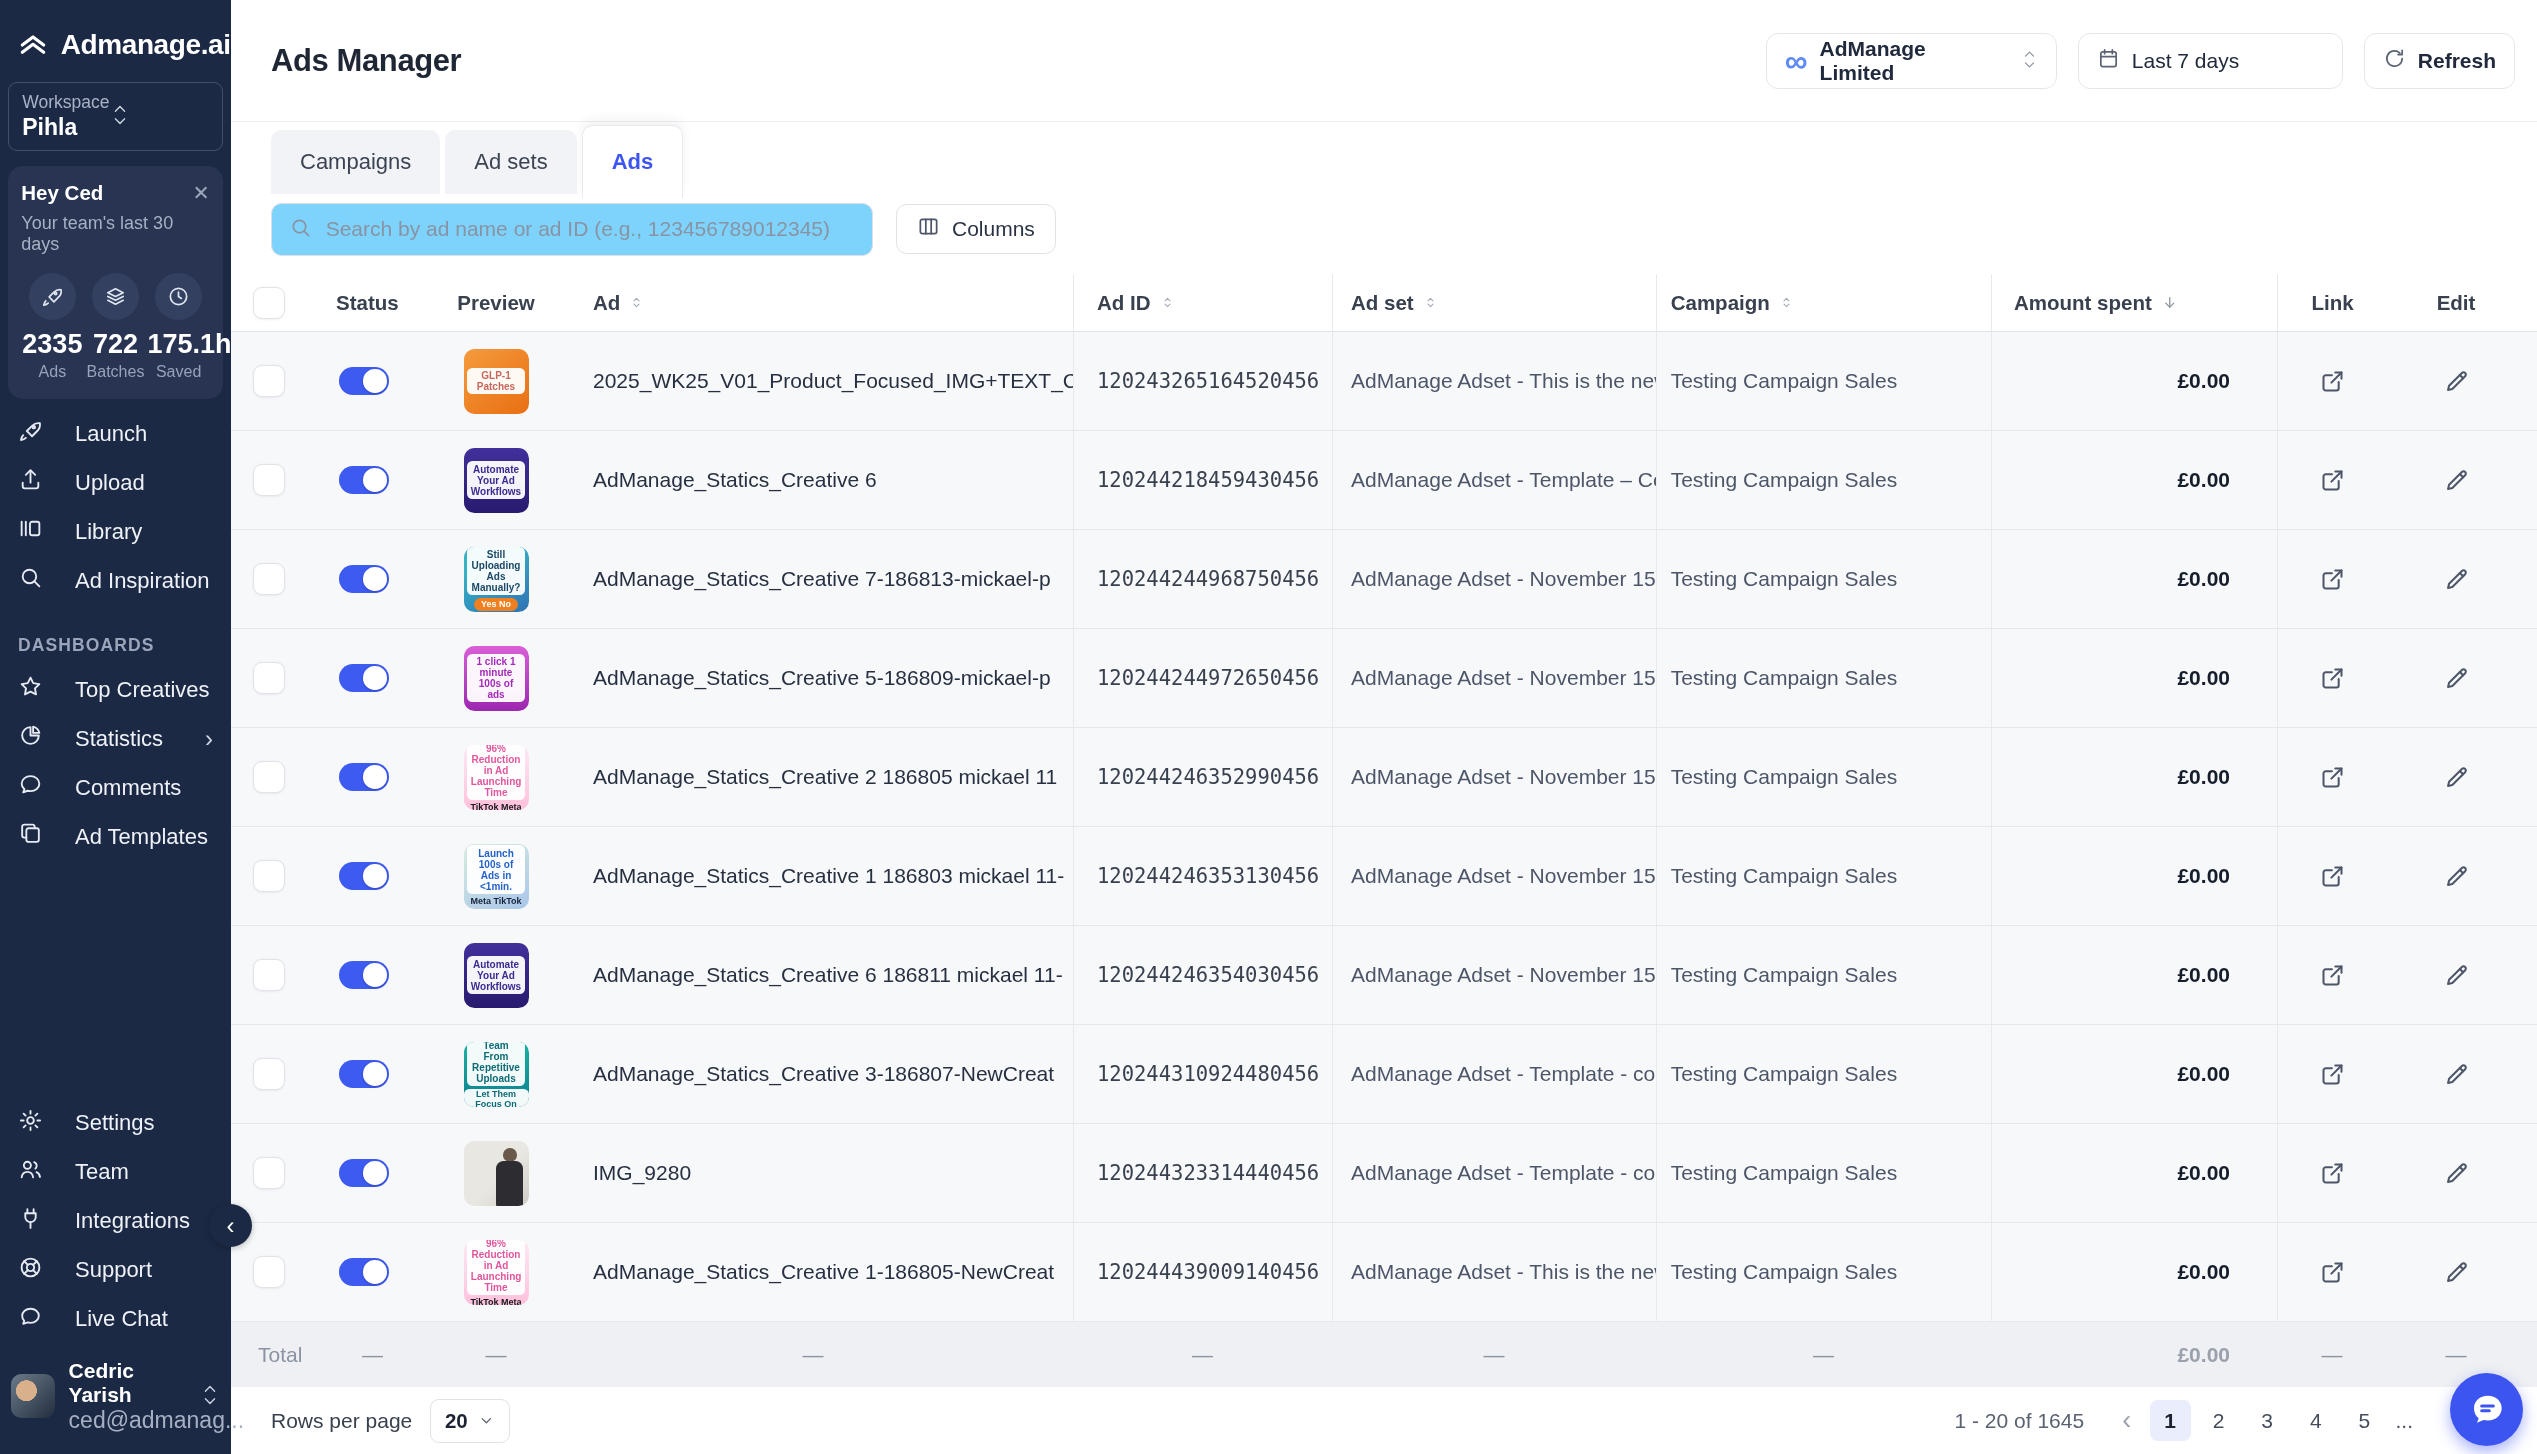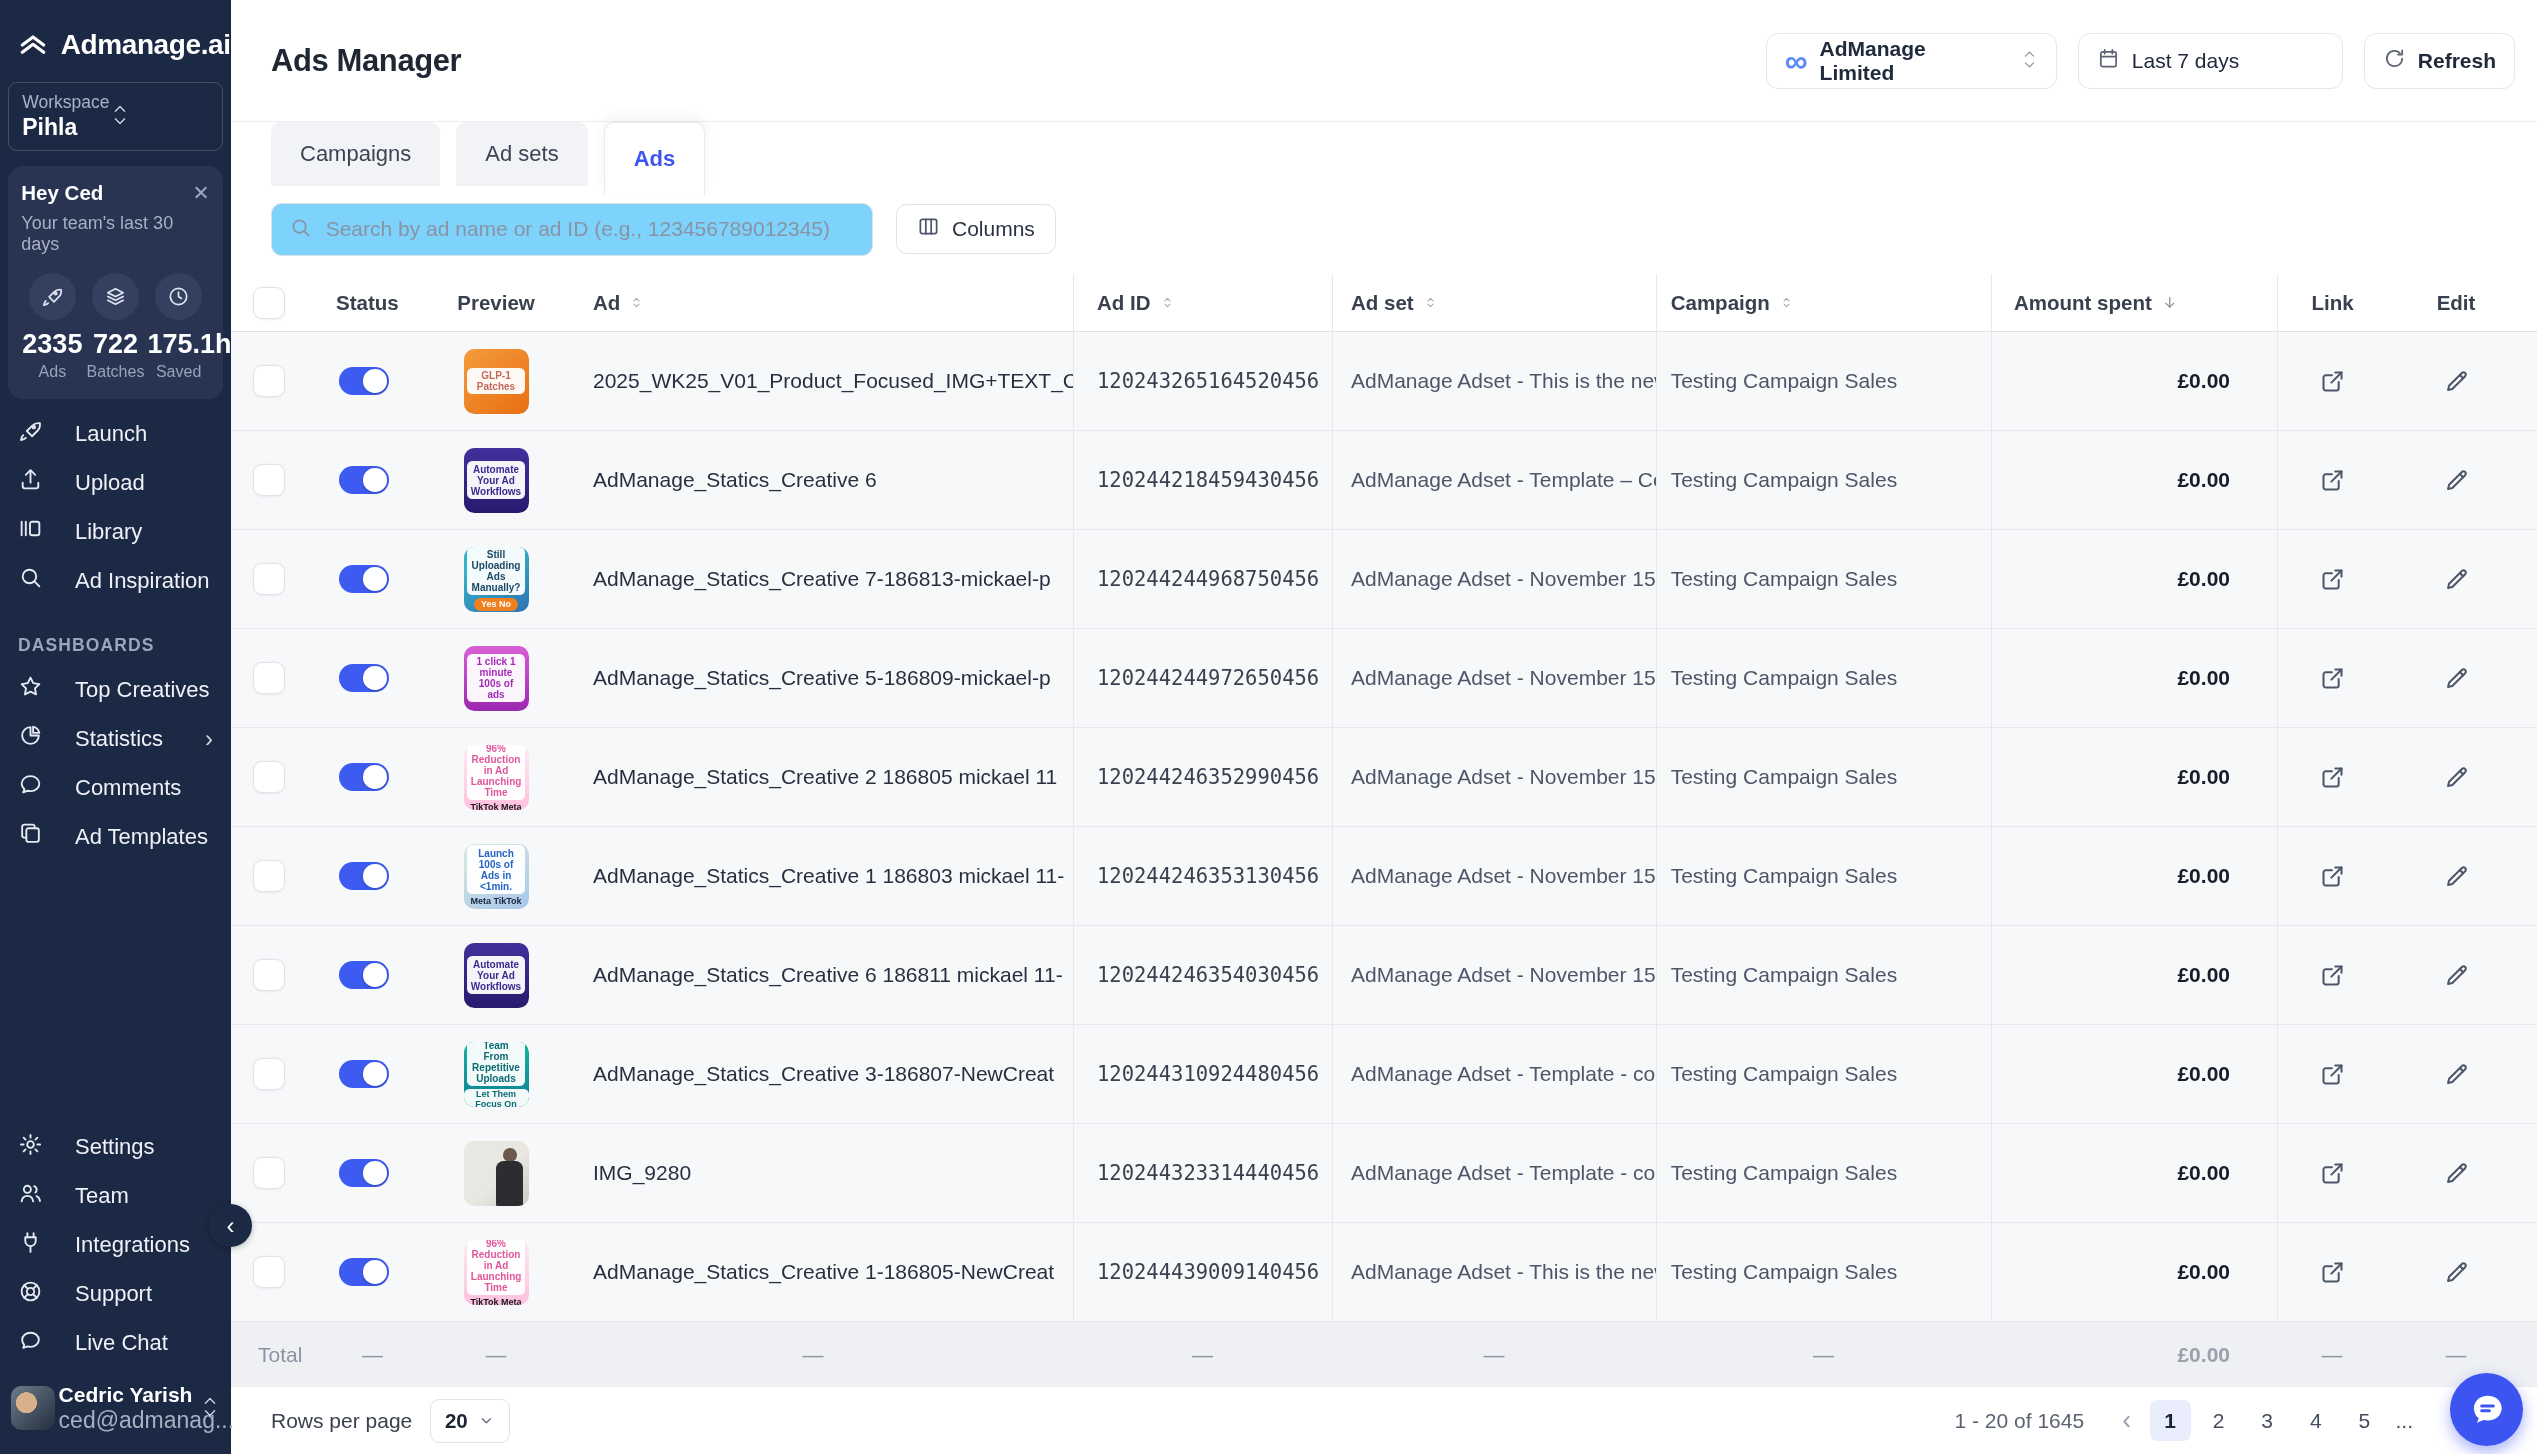"Campaigns" .tabsrow { align-items: flex-start -> center; gap: 16px -> 5px }
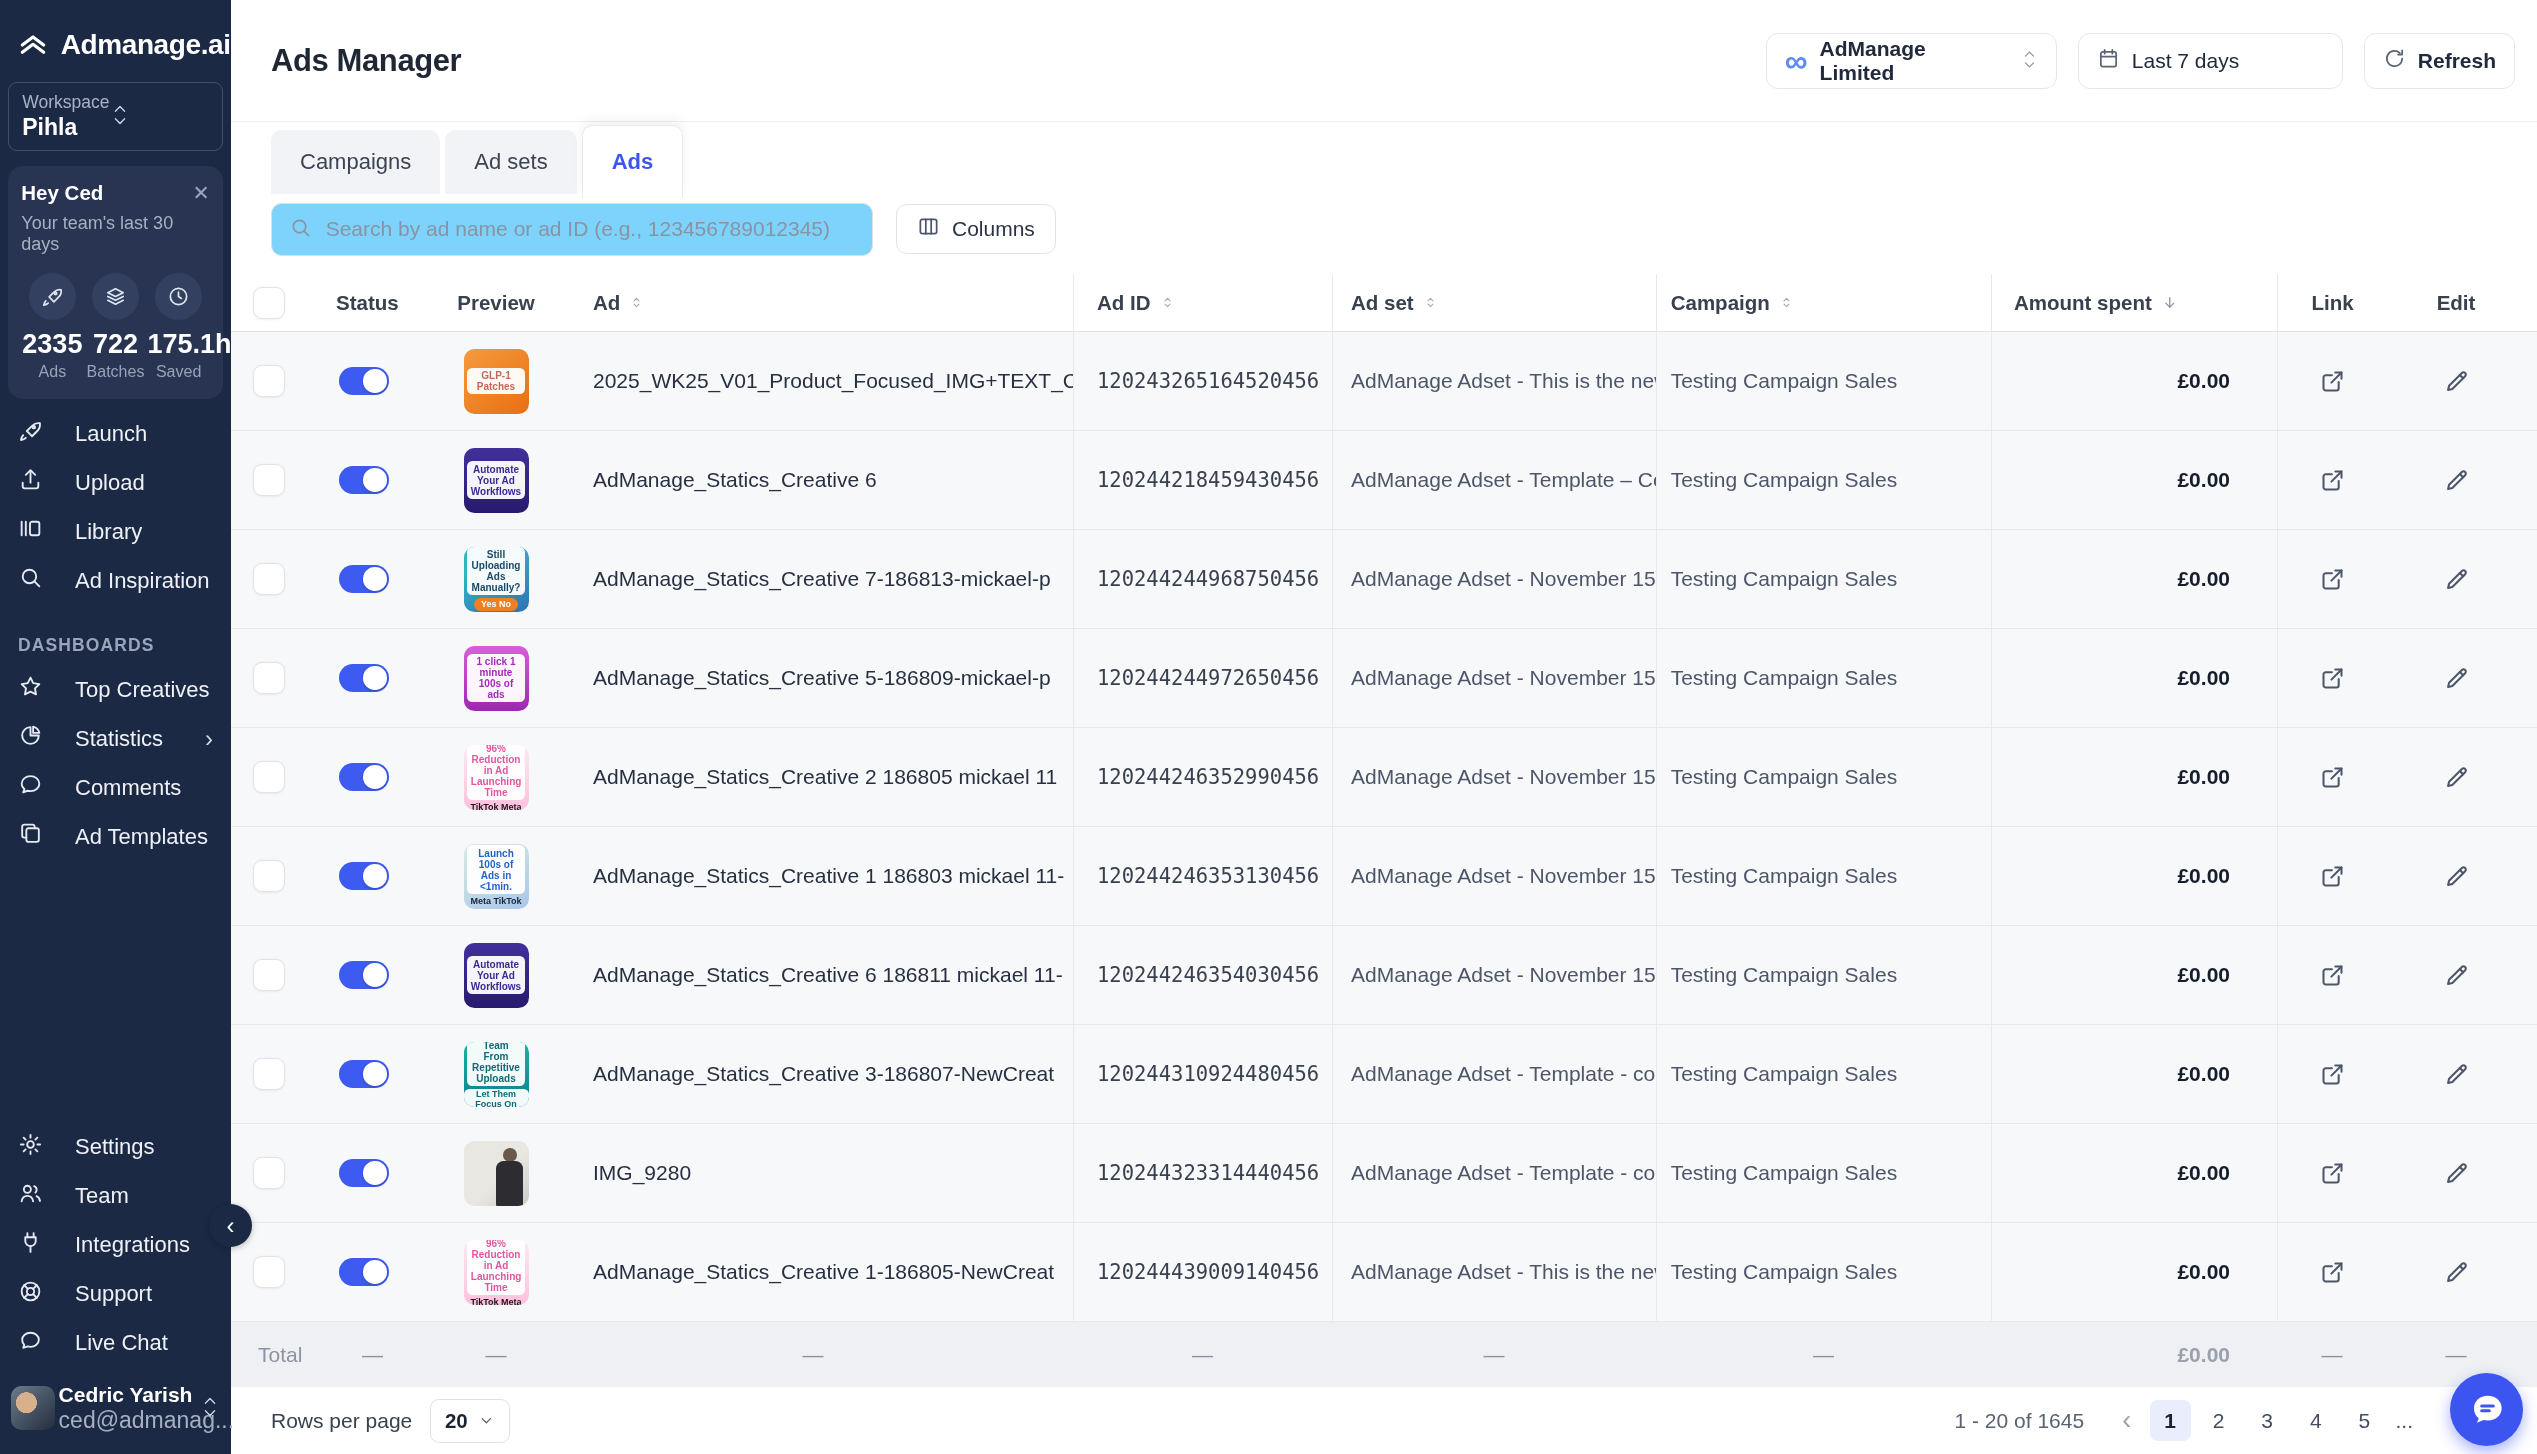"Cedric Yarish" .userrow { gap: 4px -> 14px }
